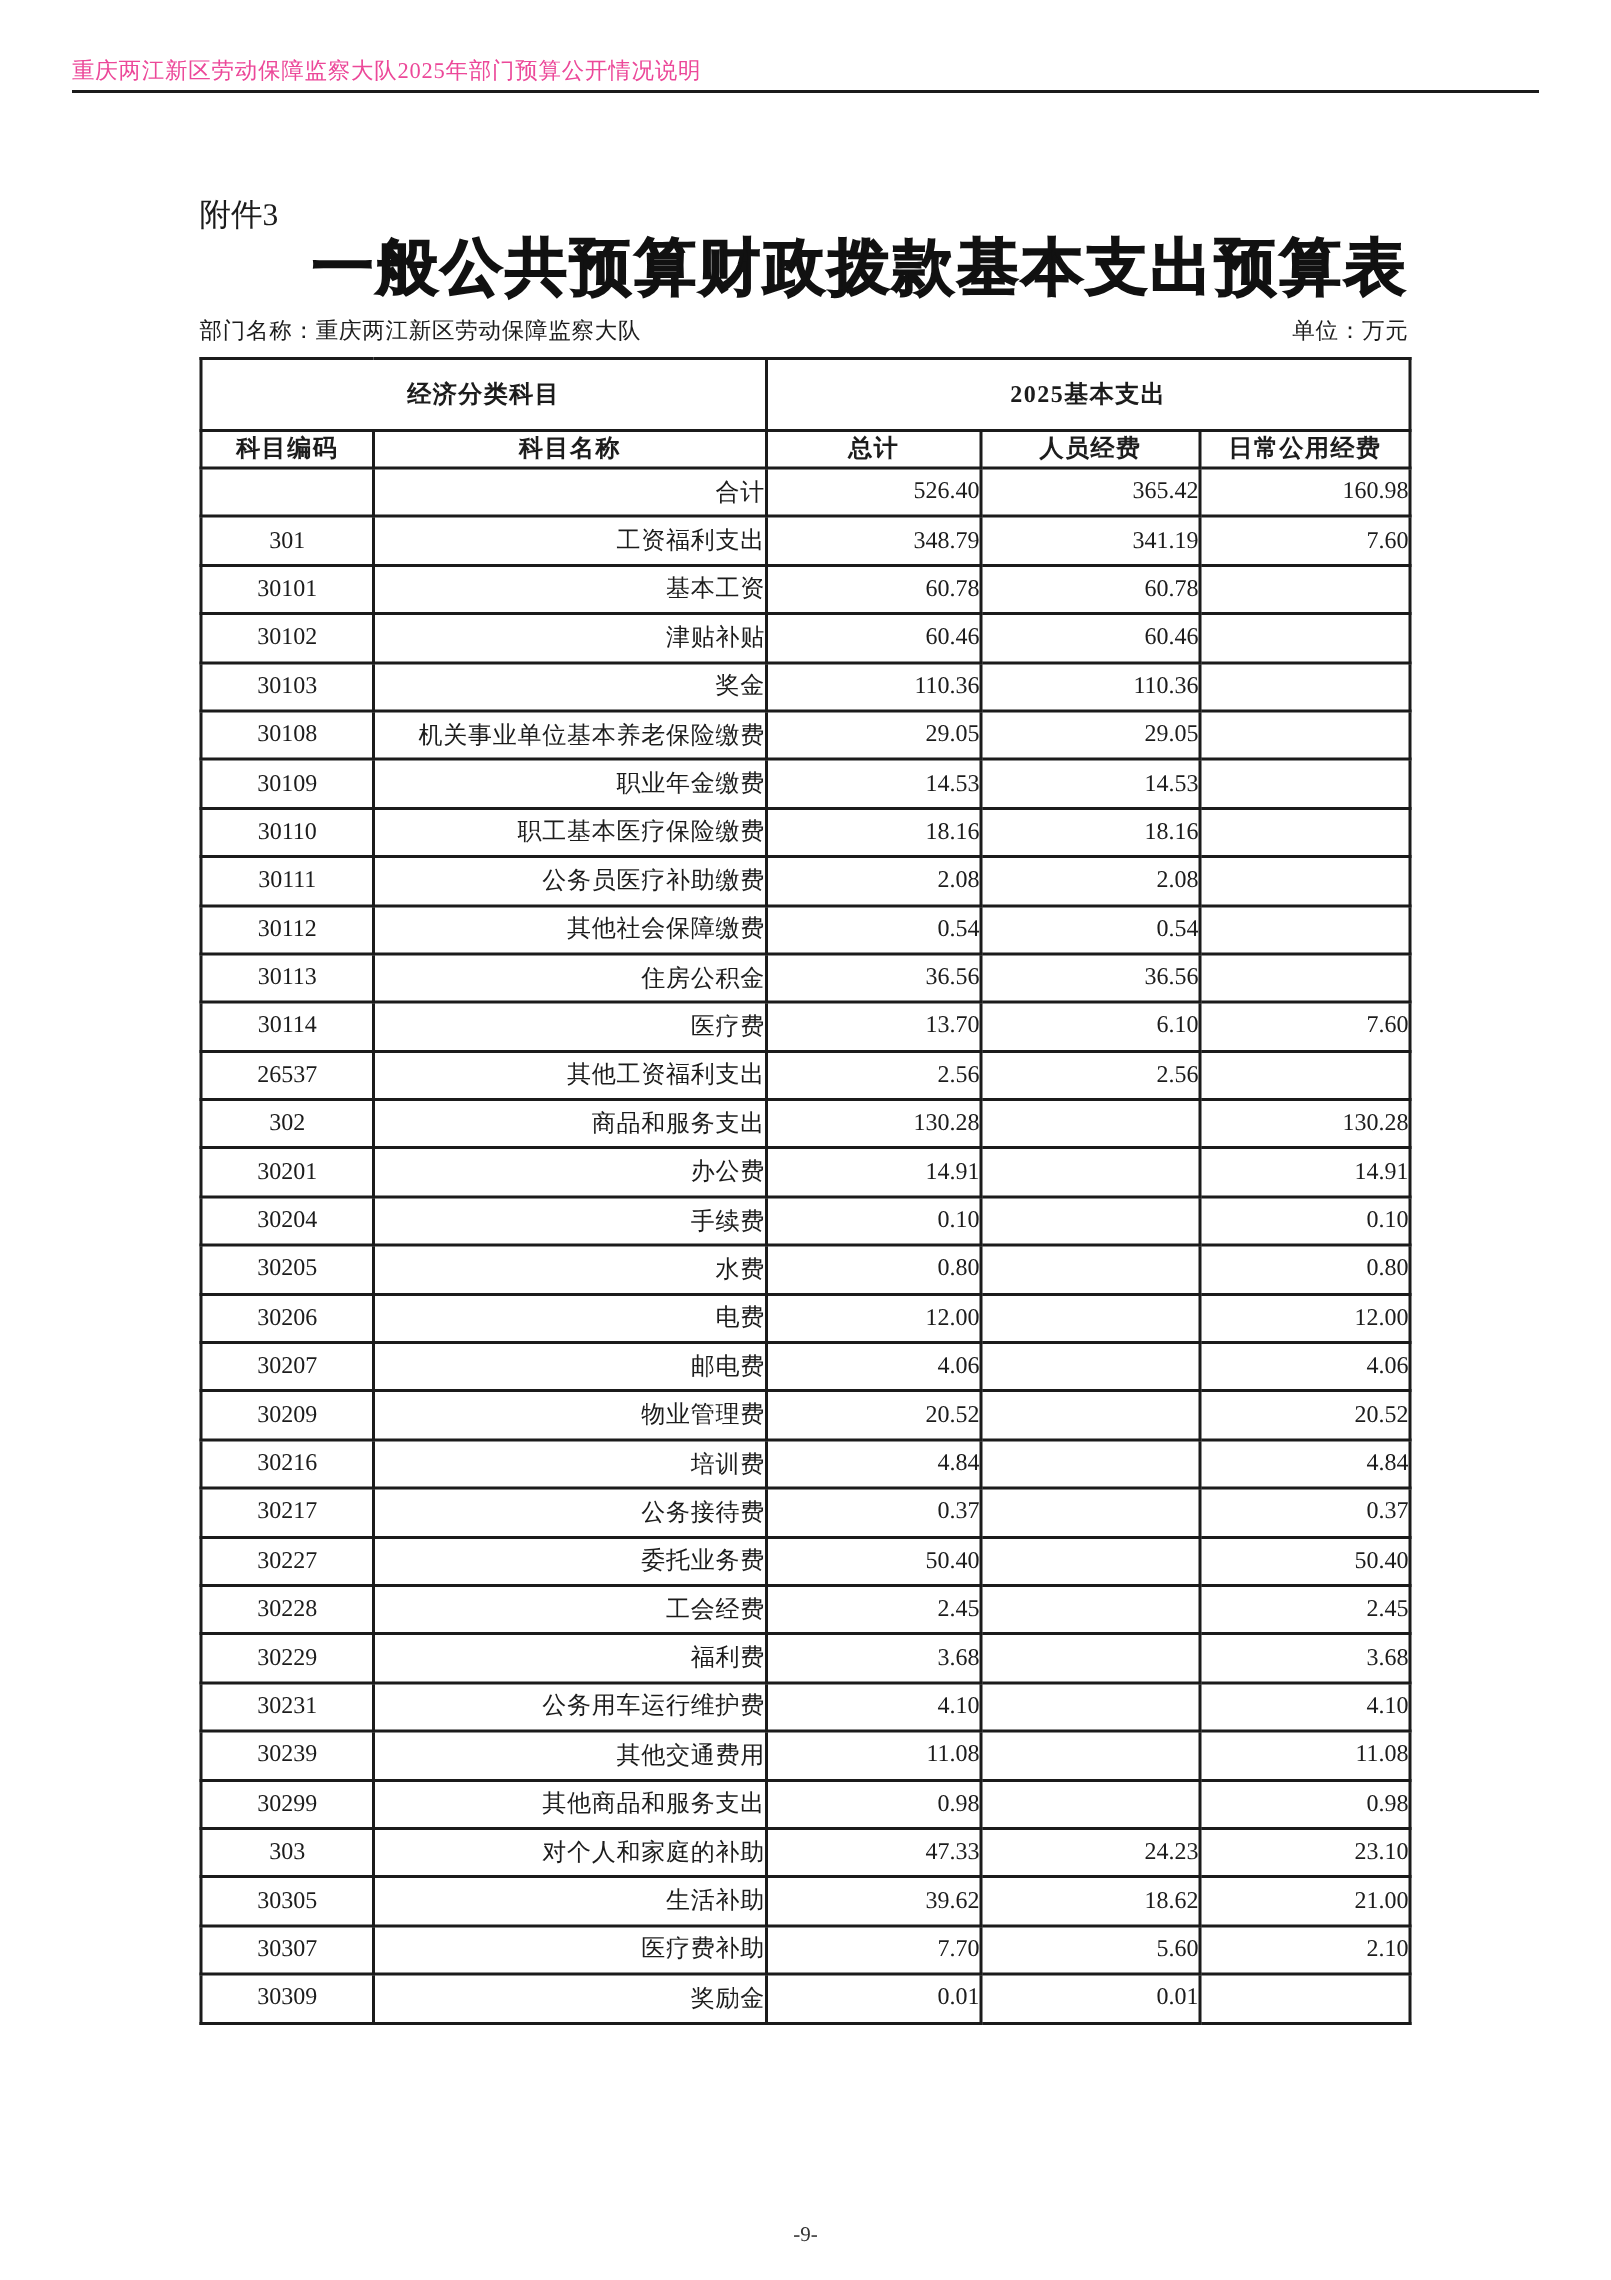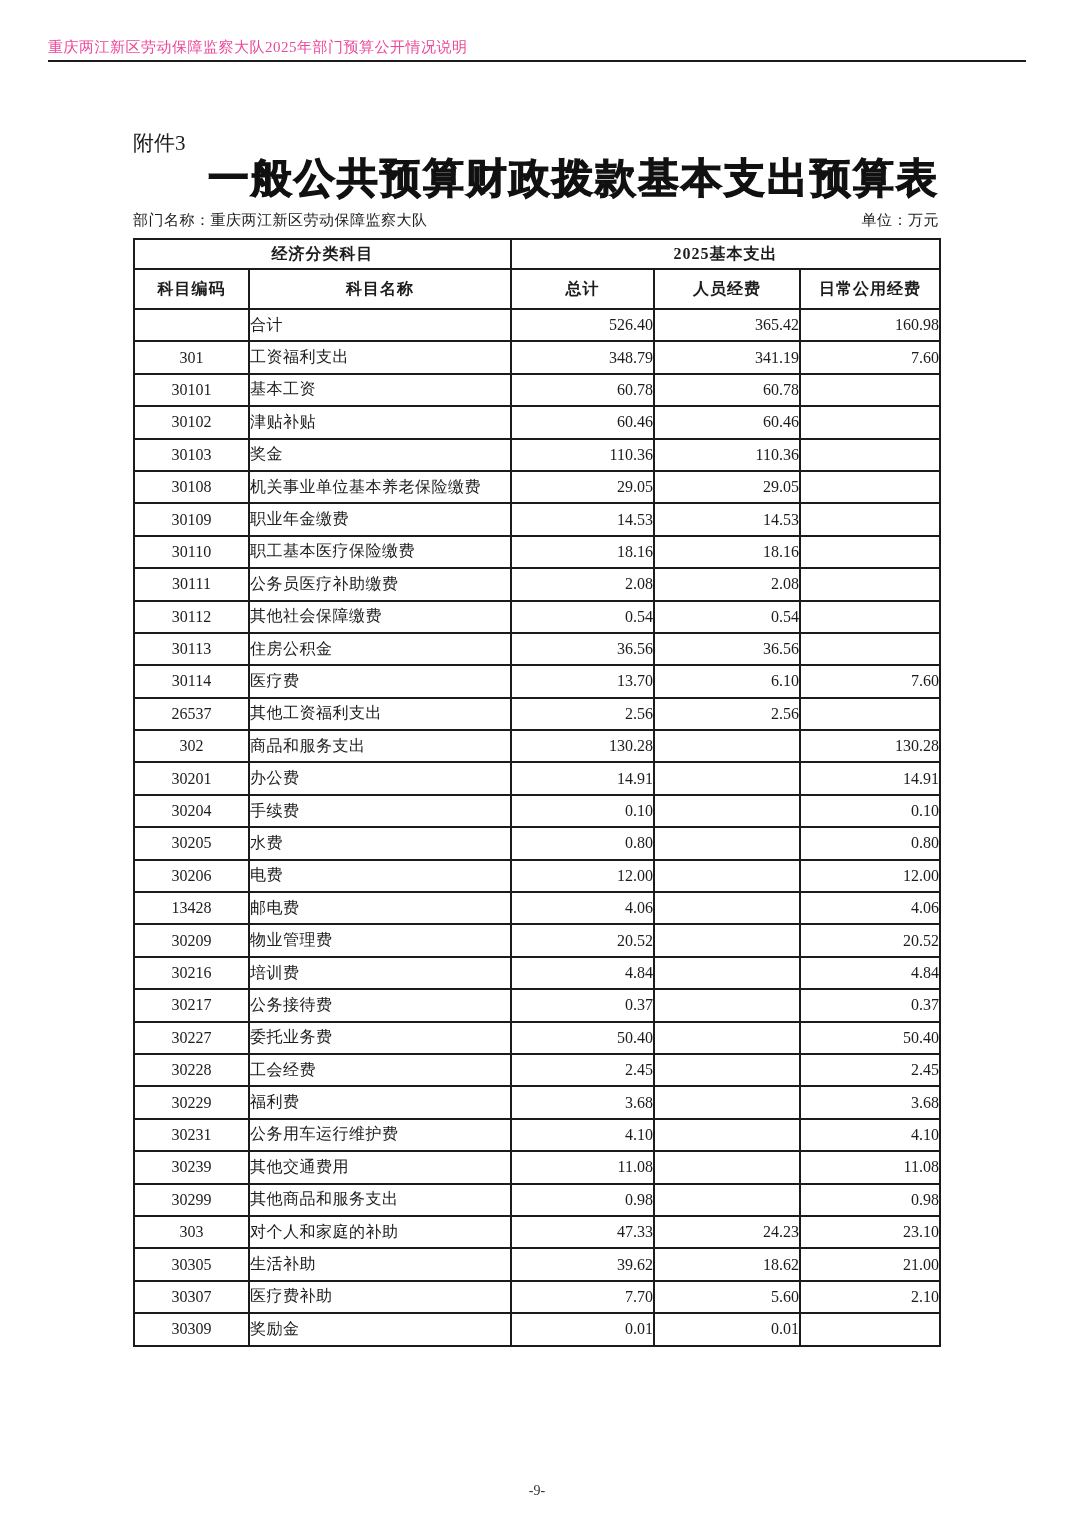"经济分类科目" tr.group-row th { height: 30px -> 48px }
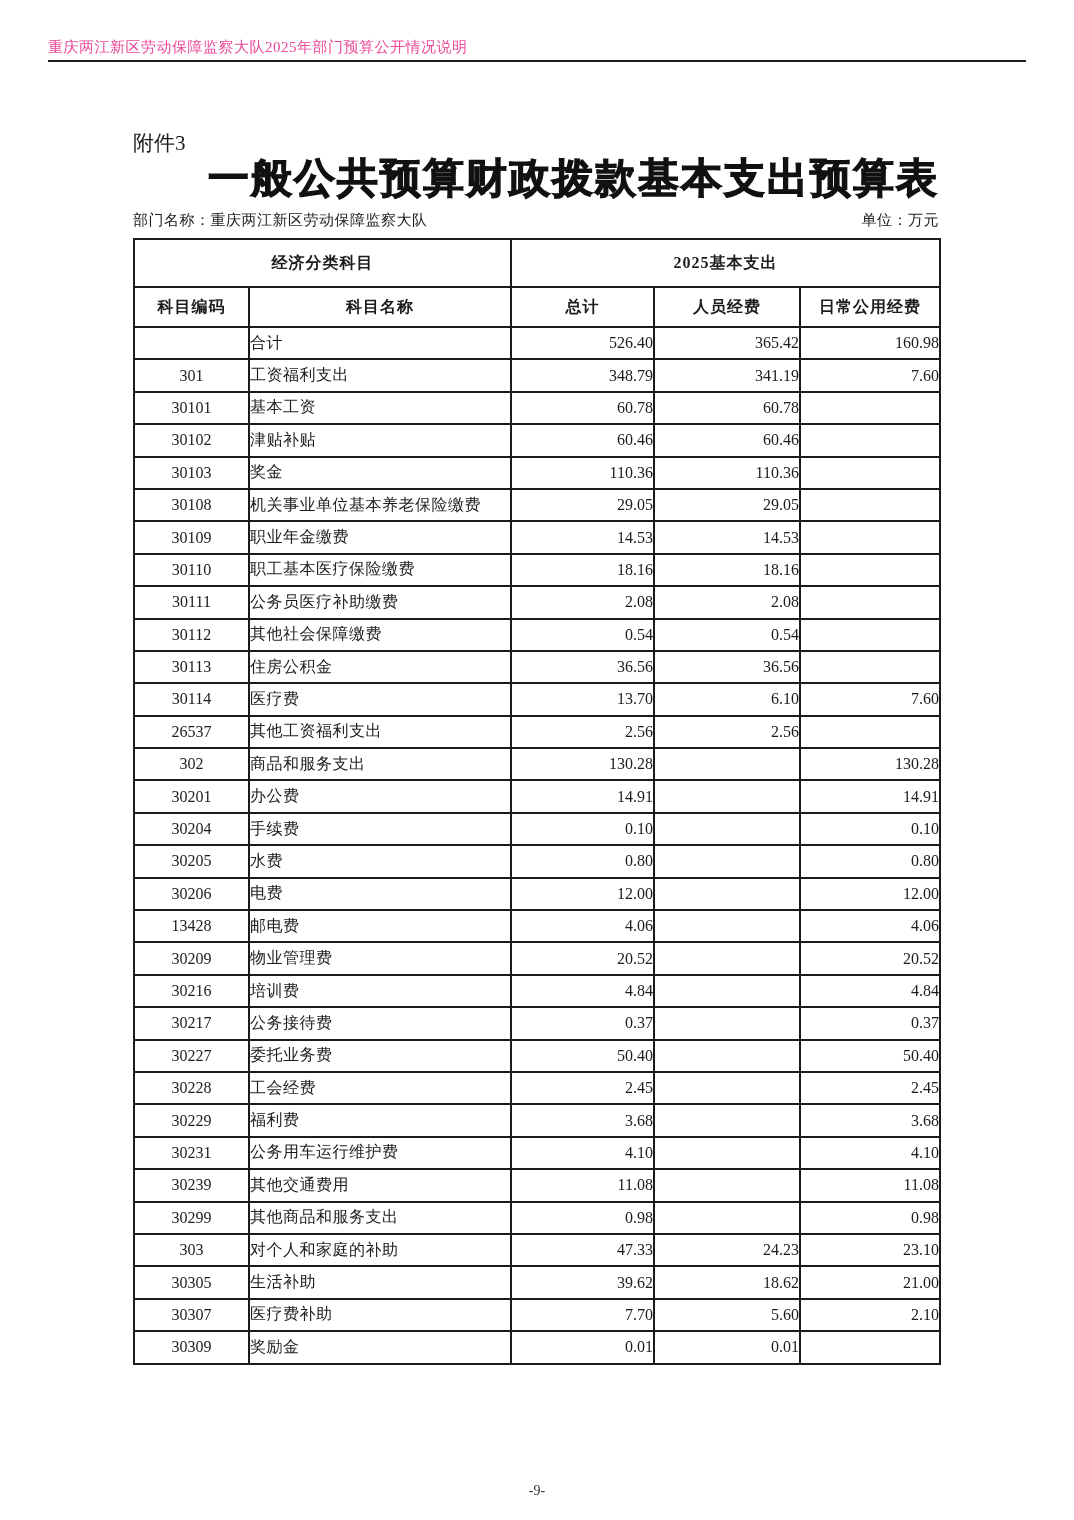"科目编码" tr.col-row th { height: 40px -> 25px }
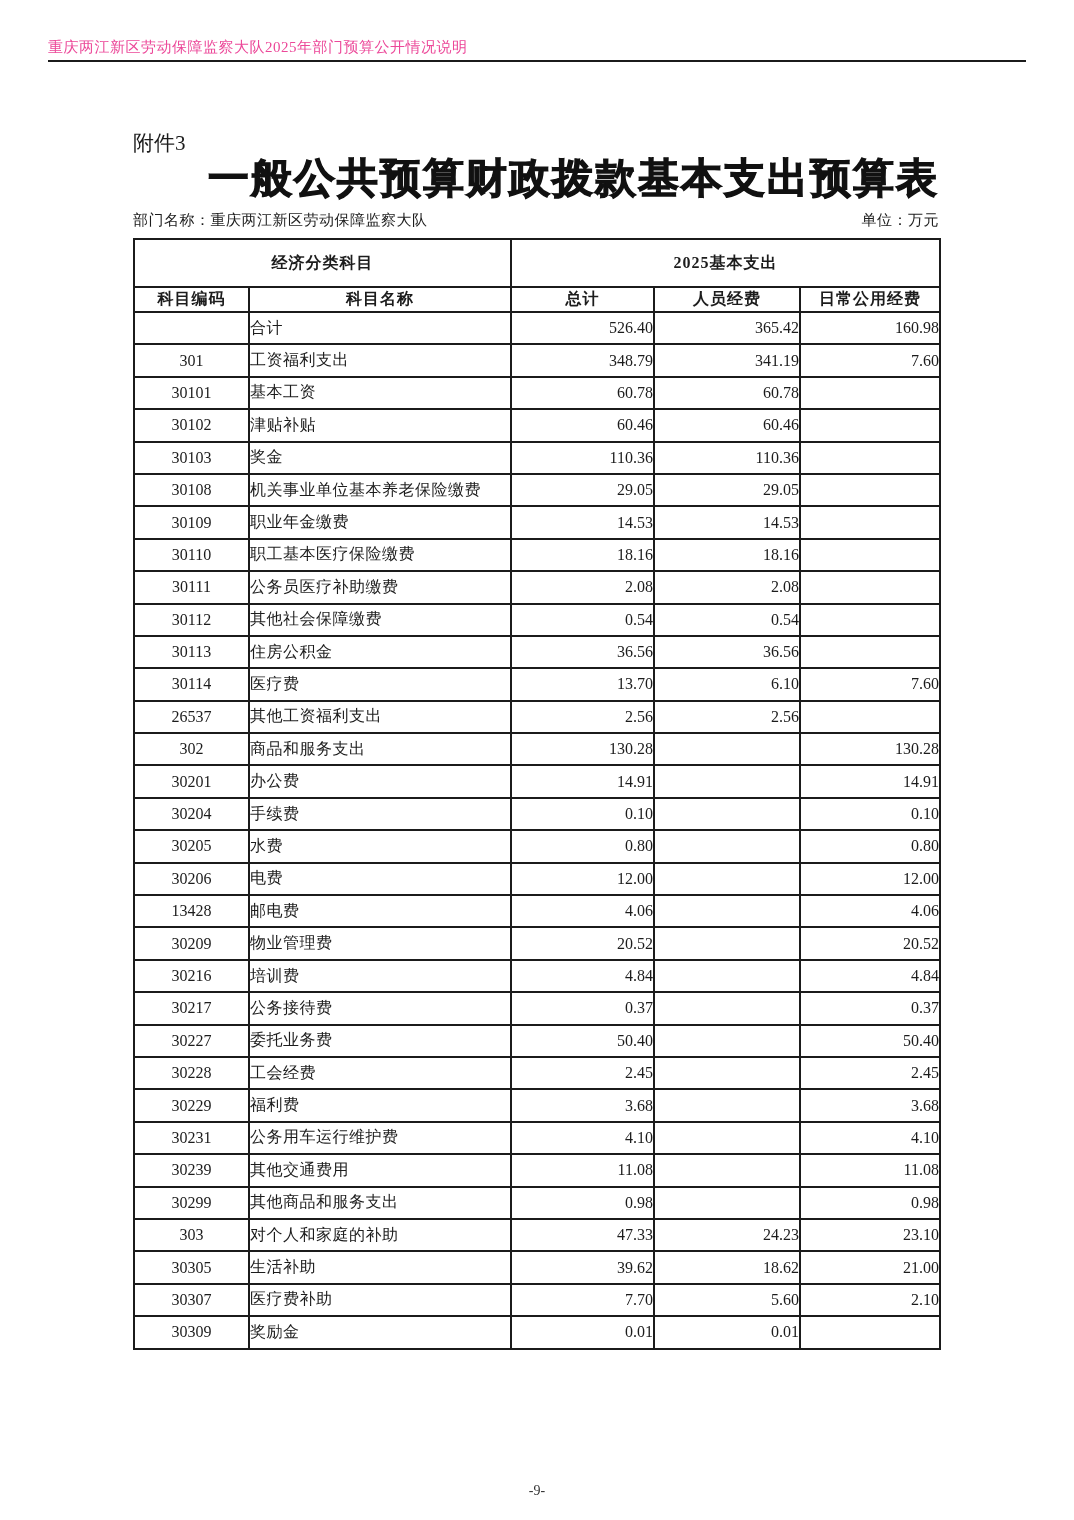"合计" td.c-name { text-align: left -> right }
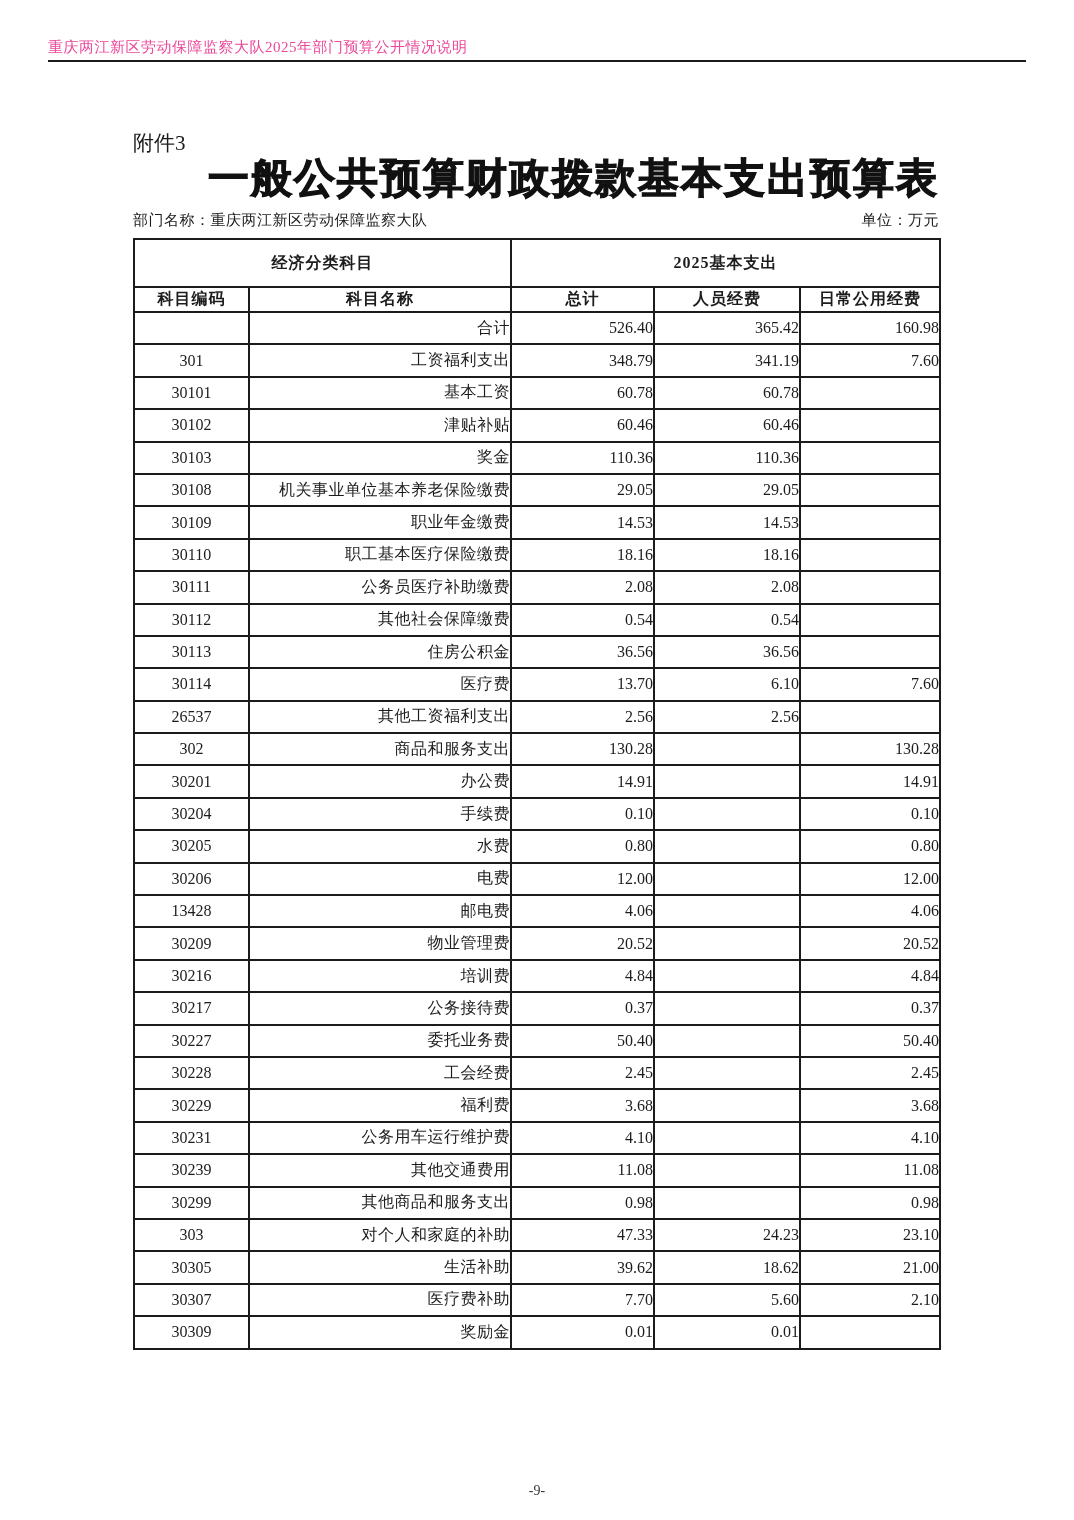"13428" td.c-code { text: 13428 -> 30207 }
